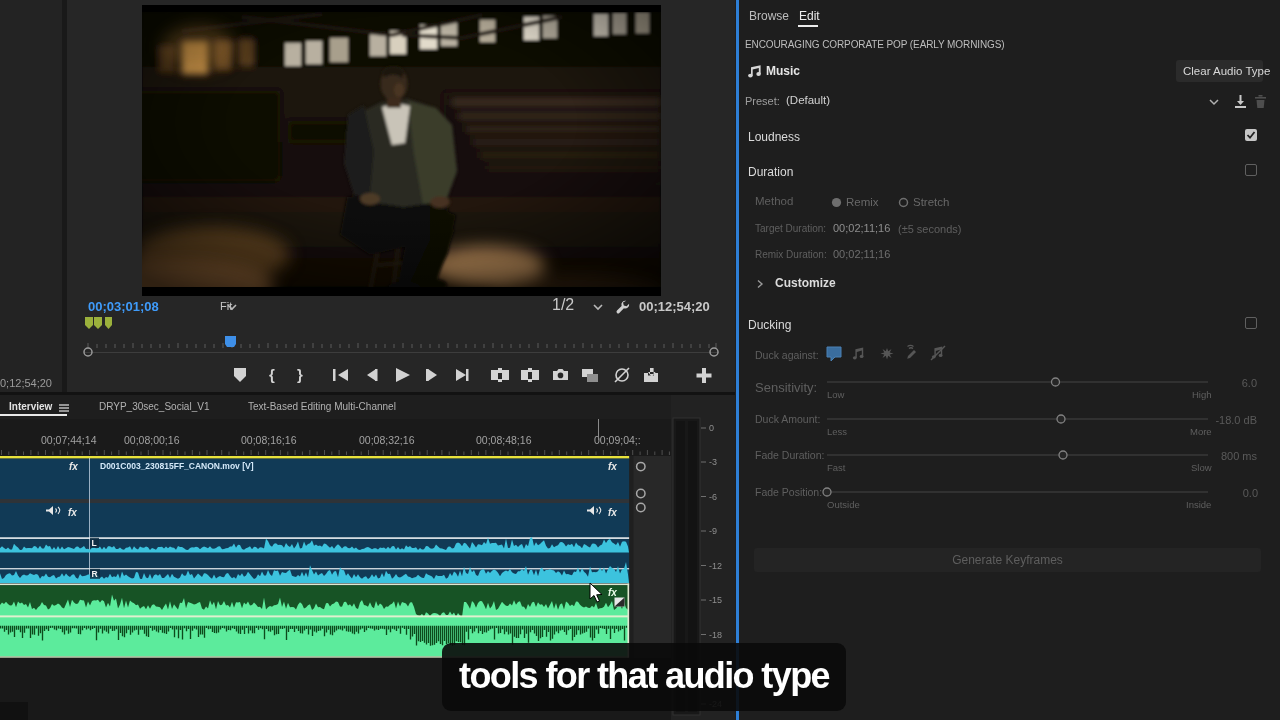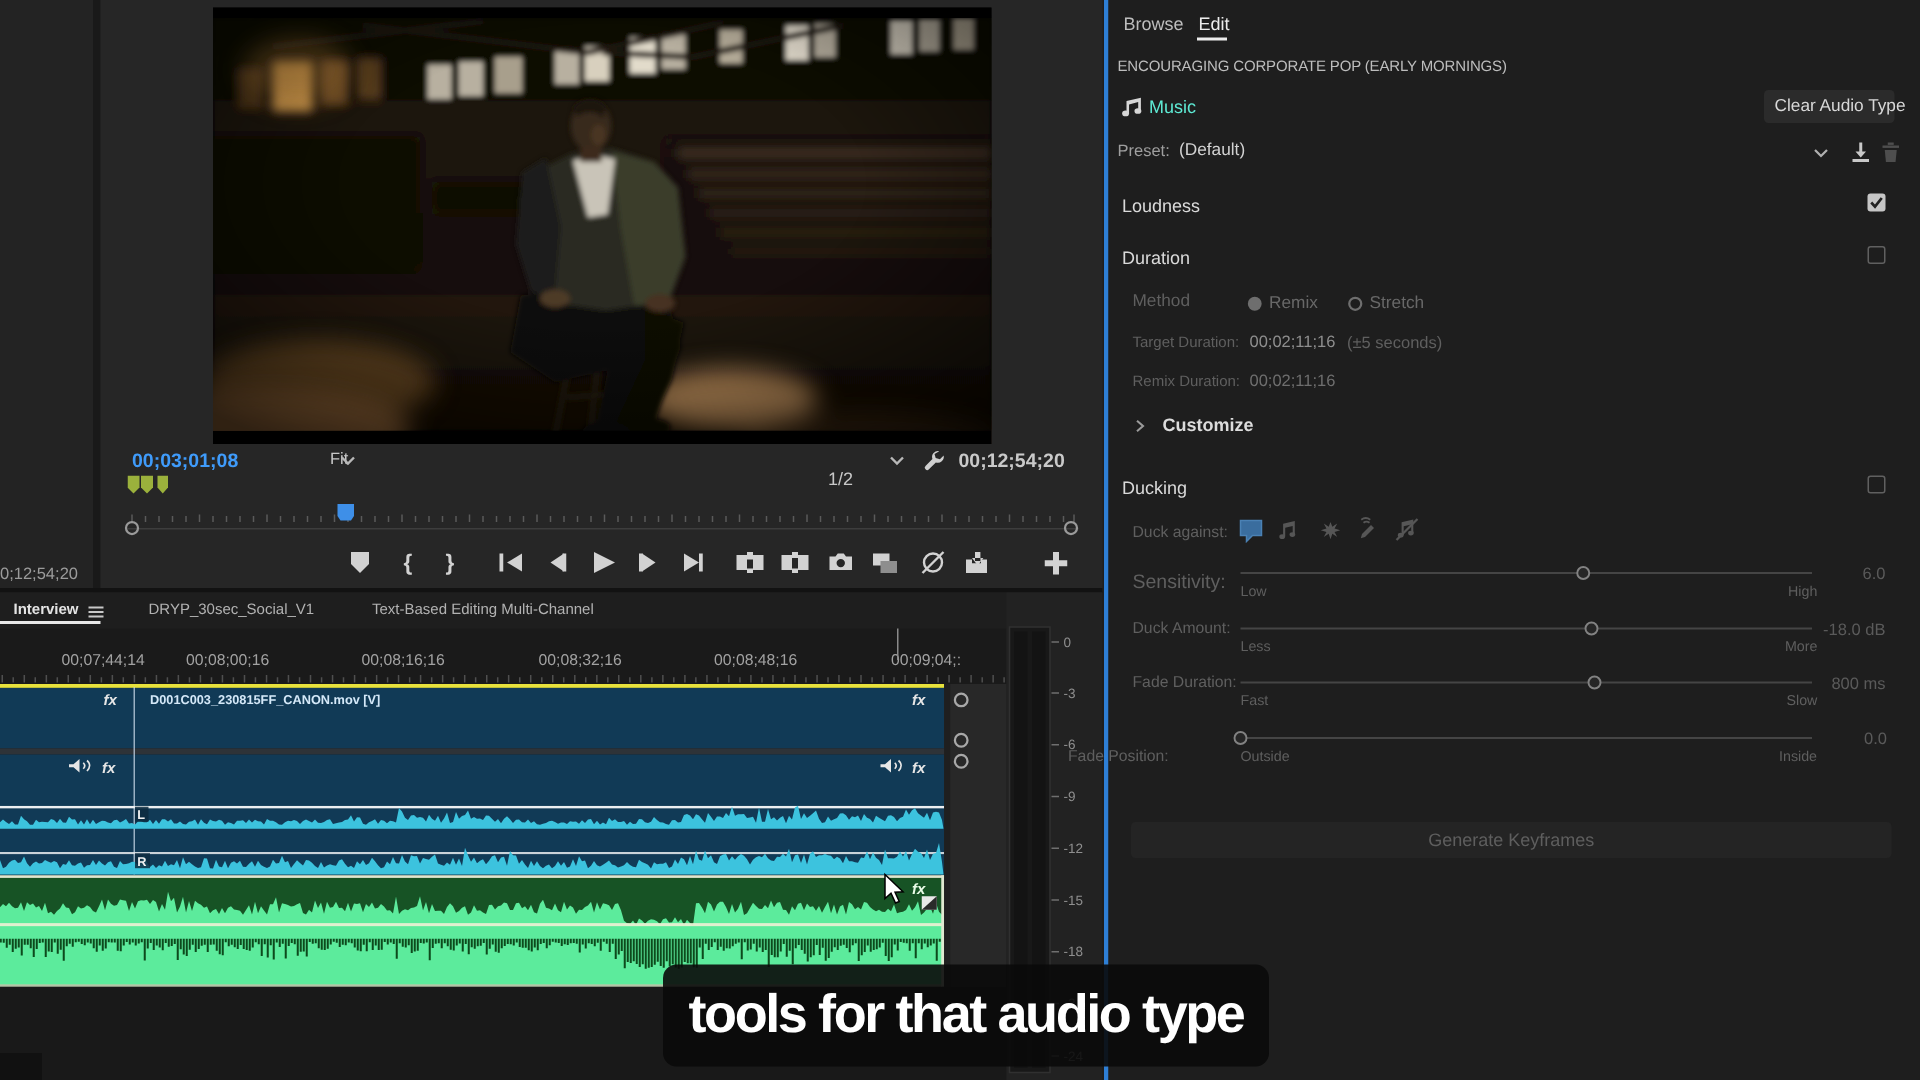"Music" div.txt { color: #5eead4 -> #e5e5e5; font-weight: none -> bold }
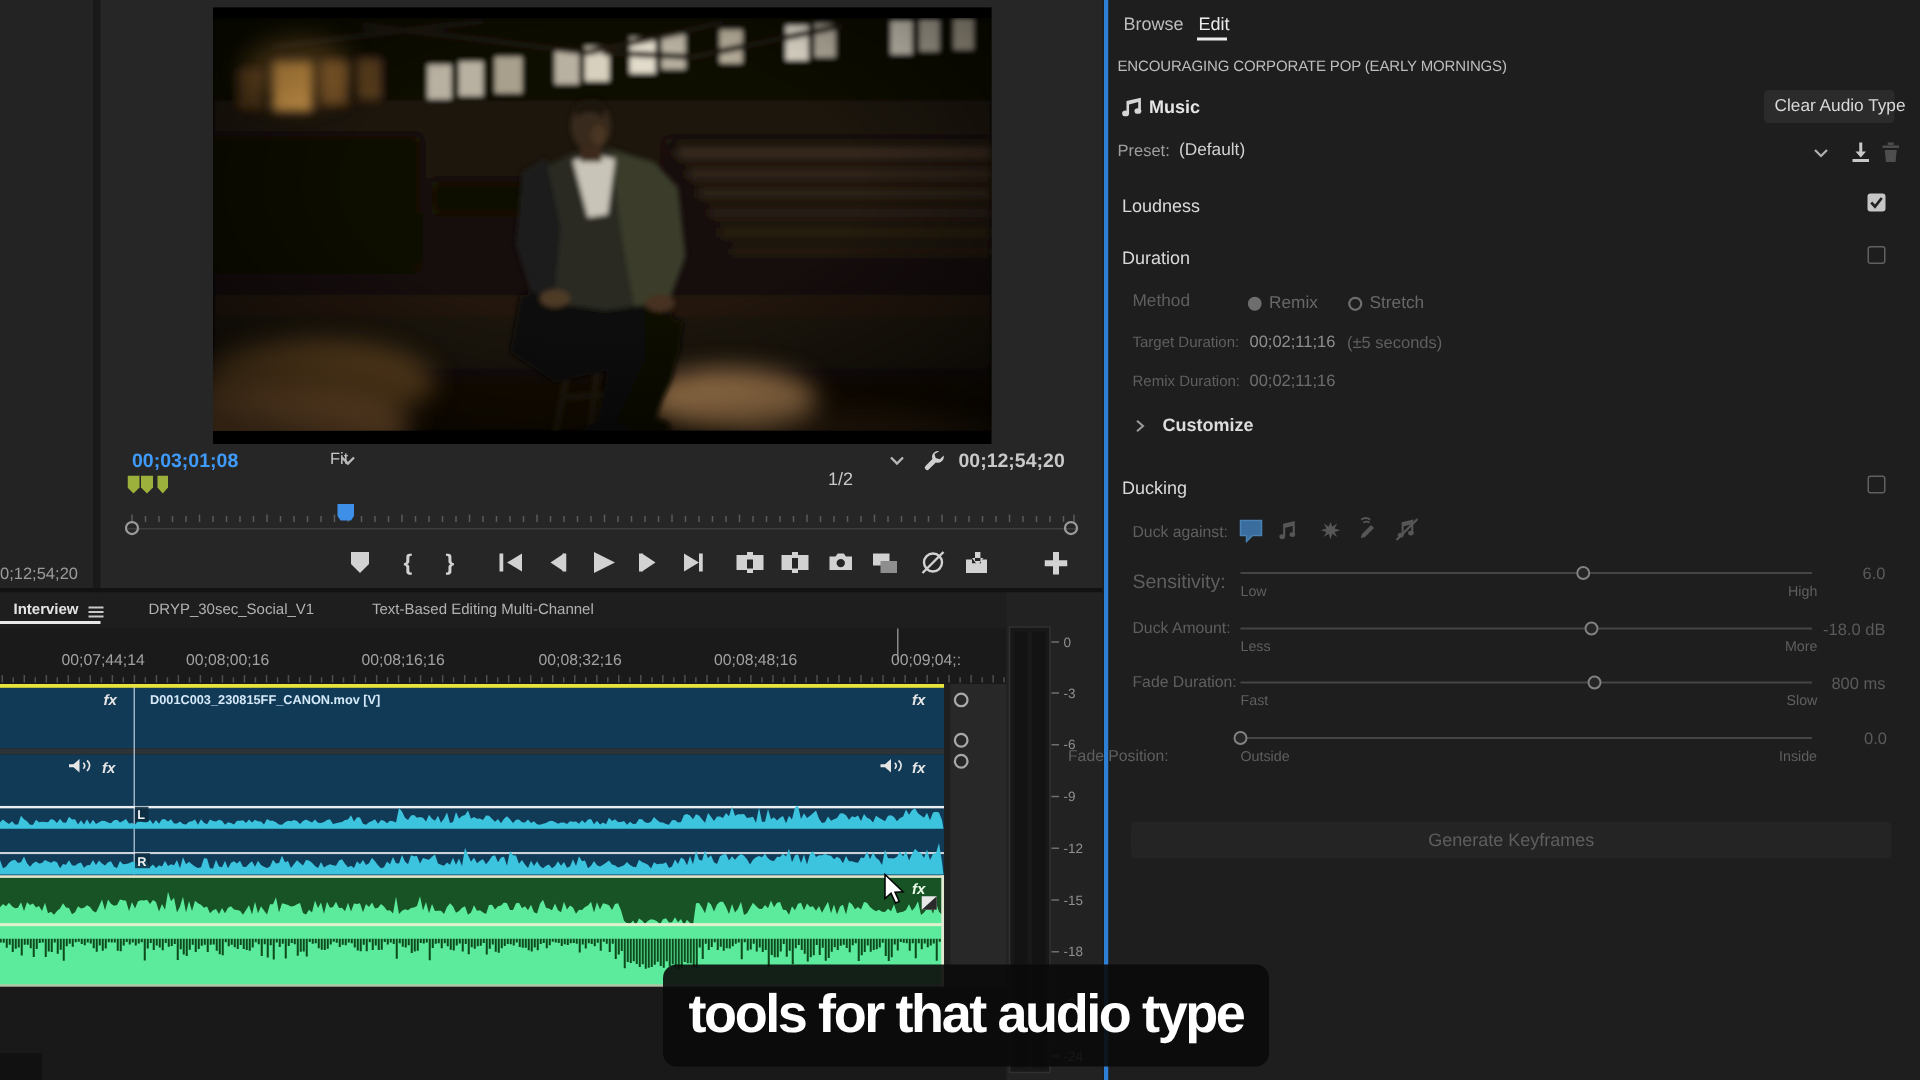"1/2" div.txt { font-size: 12px -> 16px; top: 312px -> 296px }
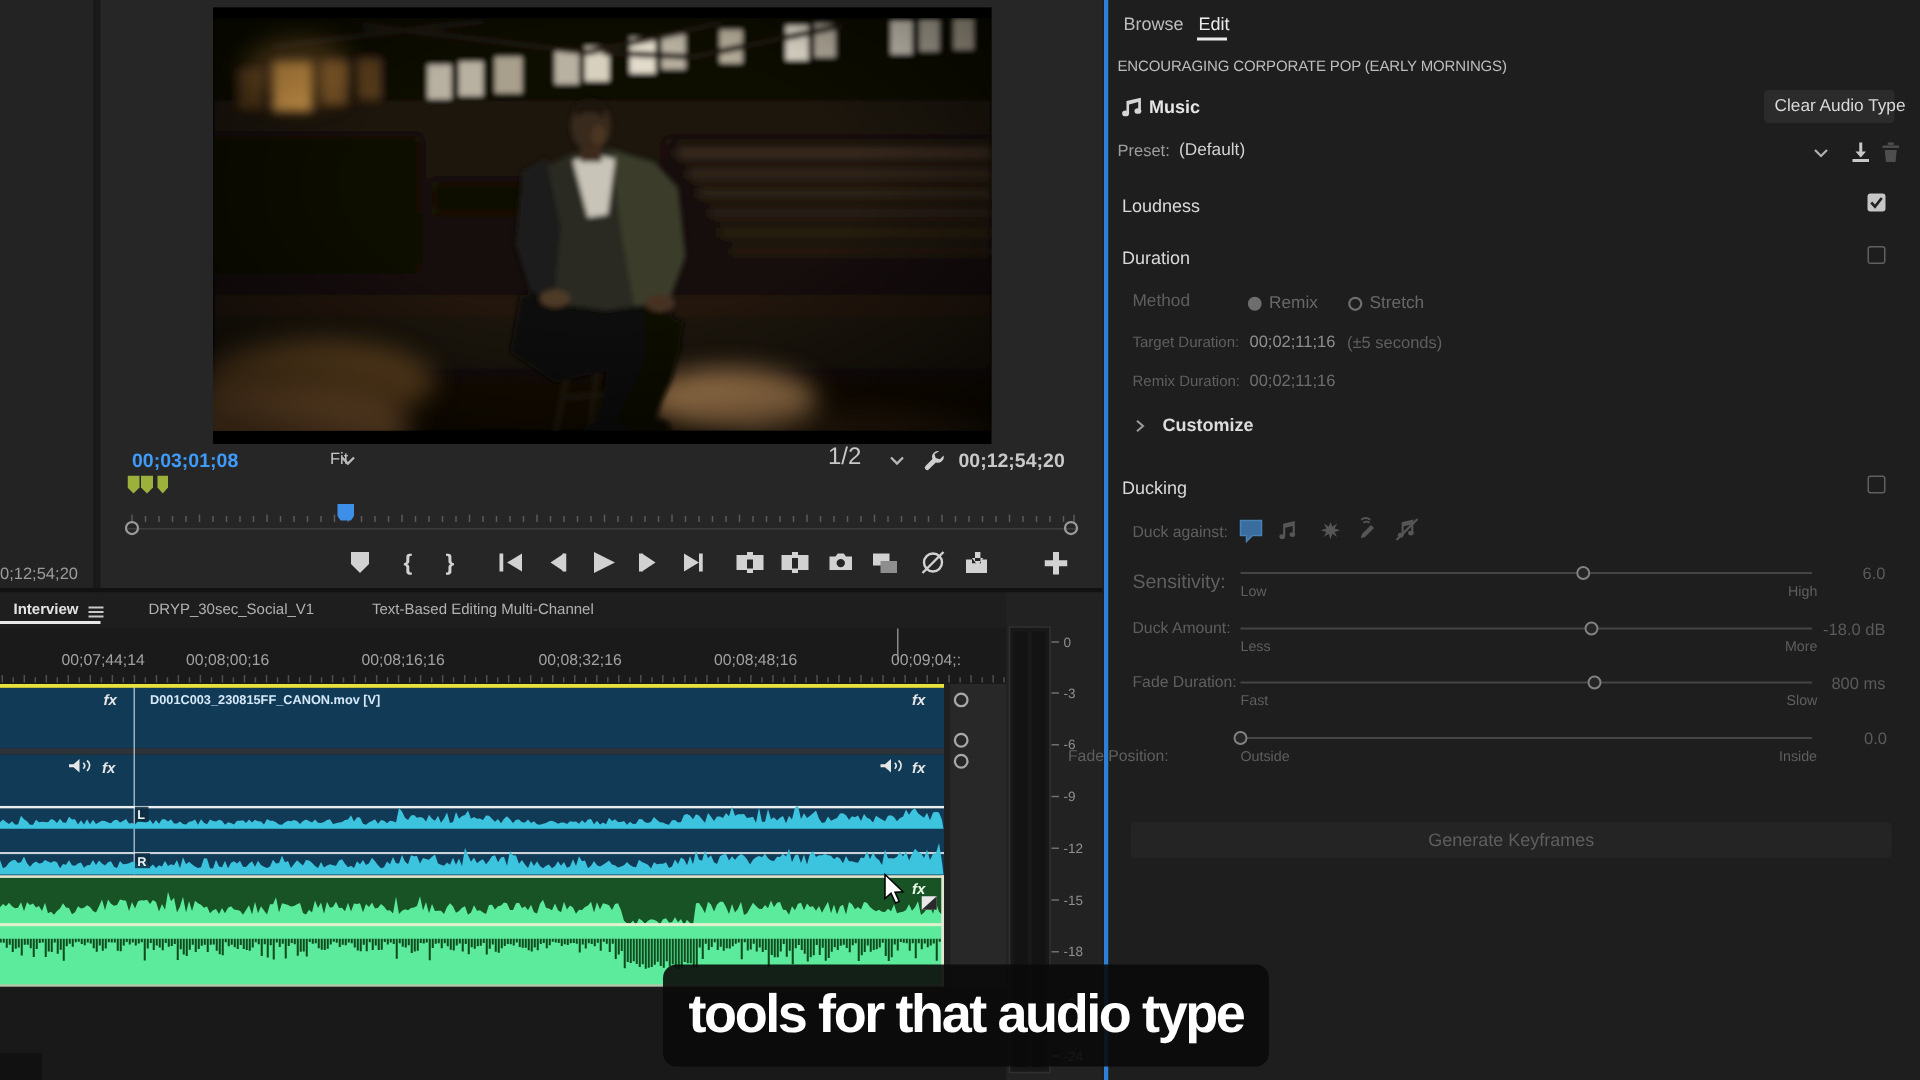"Fade Position:" div.txt { left: 712px -> 755px; margin-top: 12px -> none }
